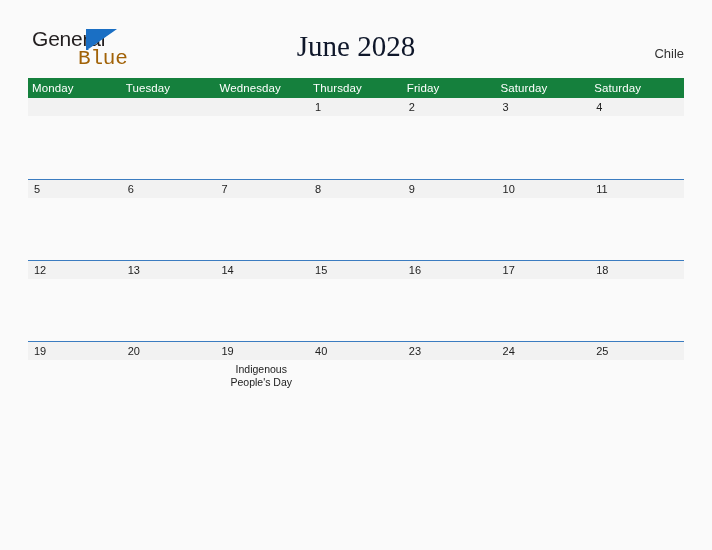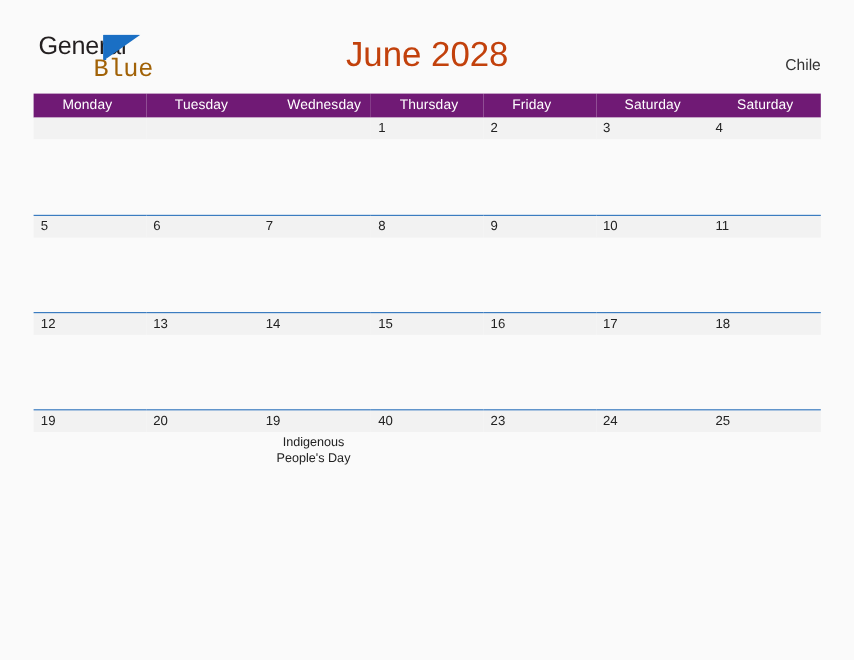"June 2028" .cal-title { color: #c2410c -> #0f172a; font-family: Liberation Sans, sans-serif -> Liberation Serif, serif }
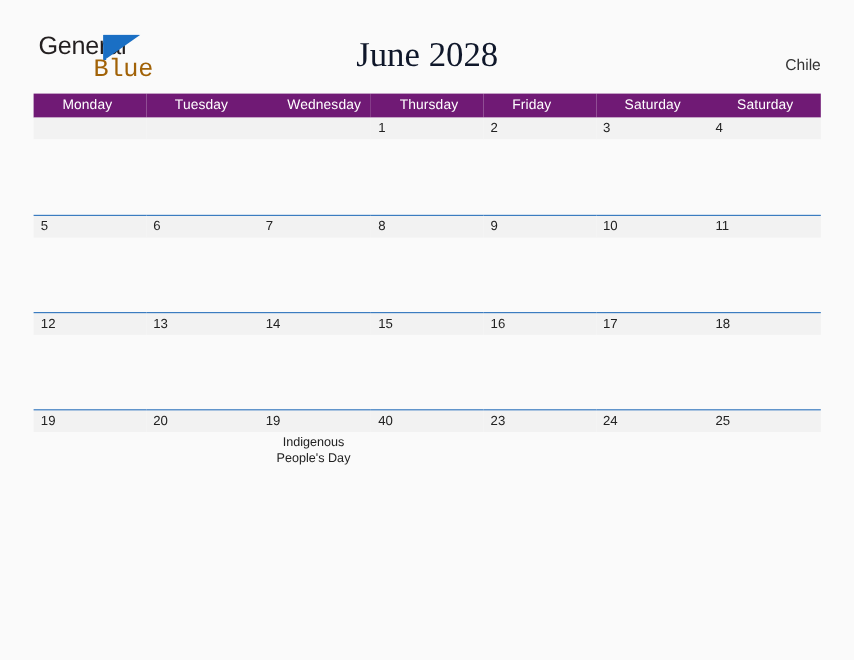"Monday" table.cal th { background: #701a75 -> #15803d; padding: 4px 0 4px 24px -> 4px 0 4px 4px }
